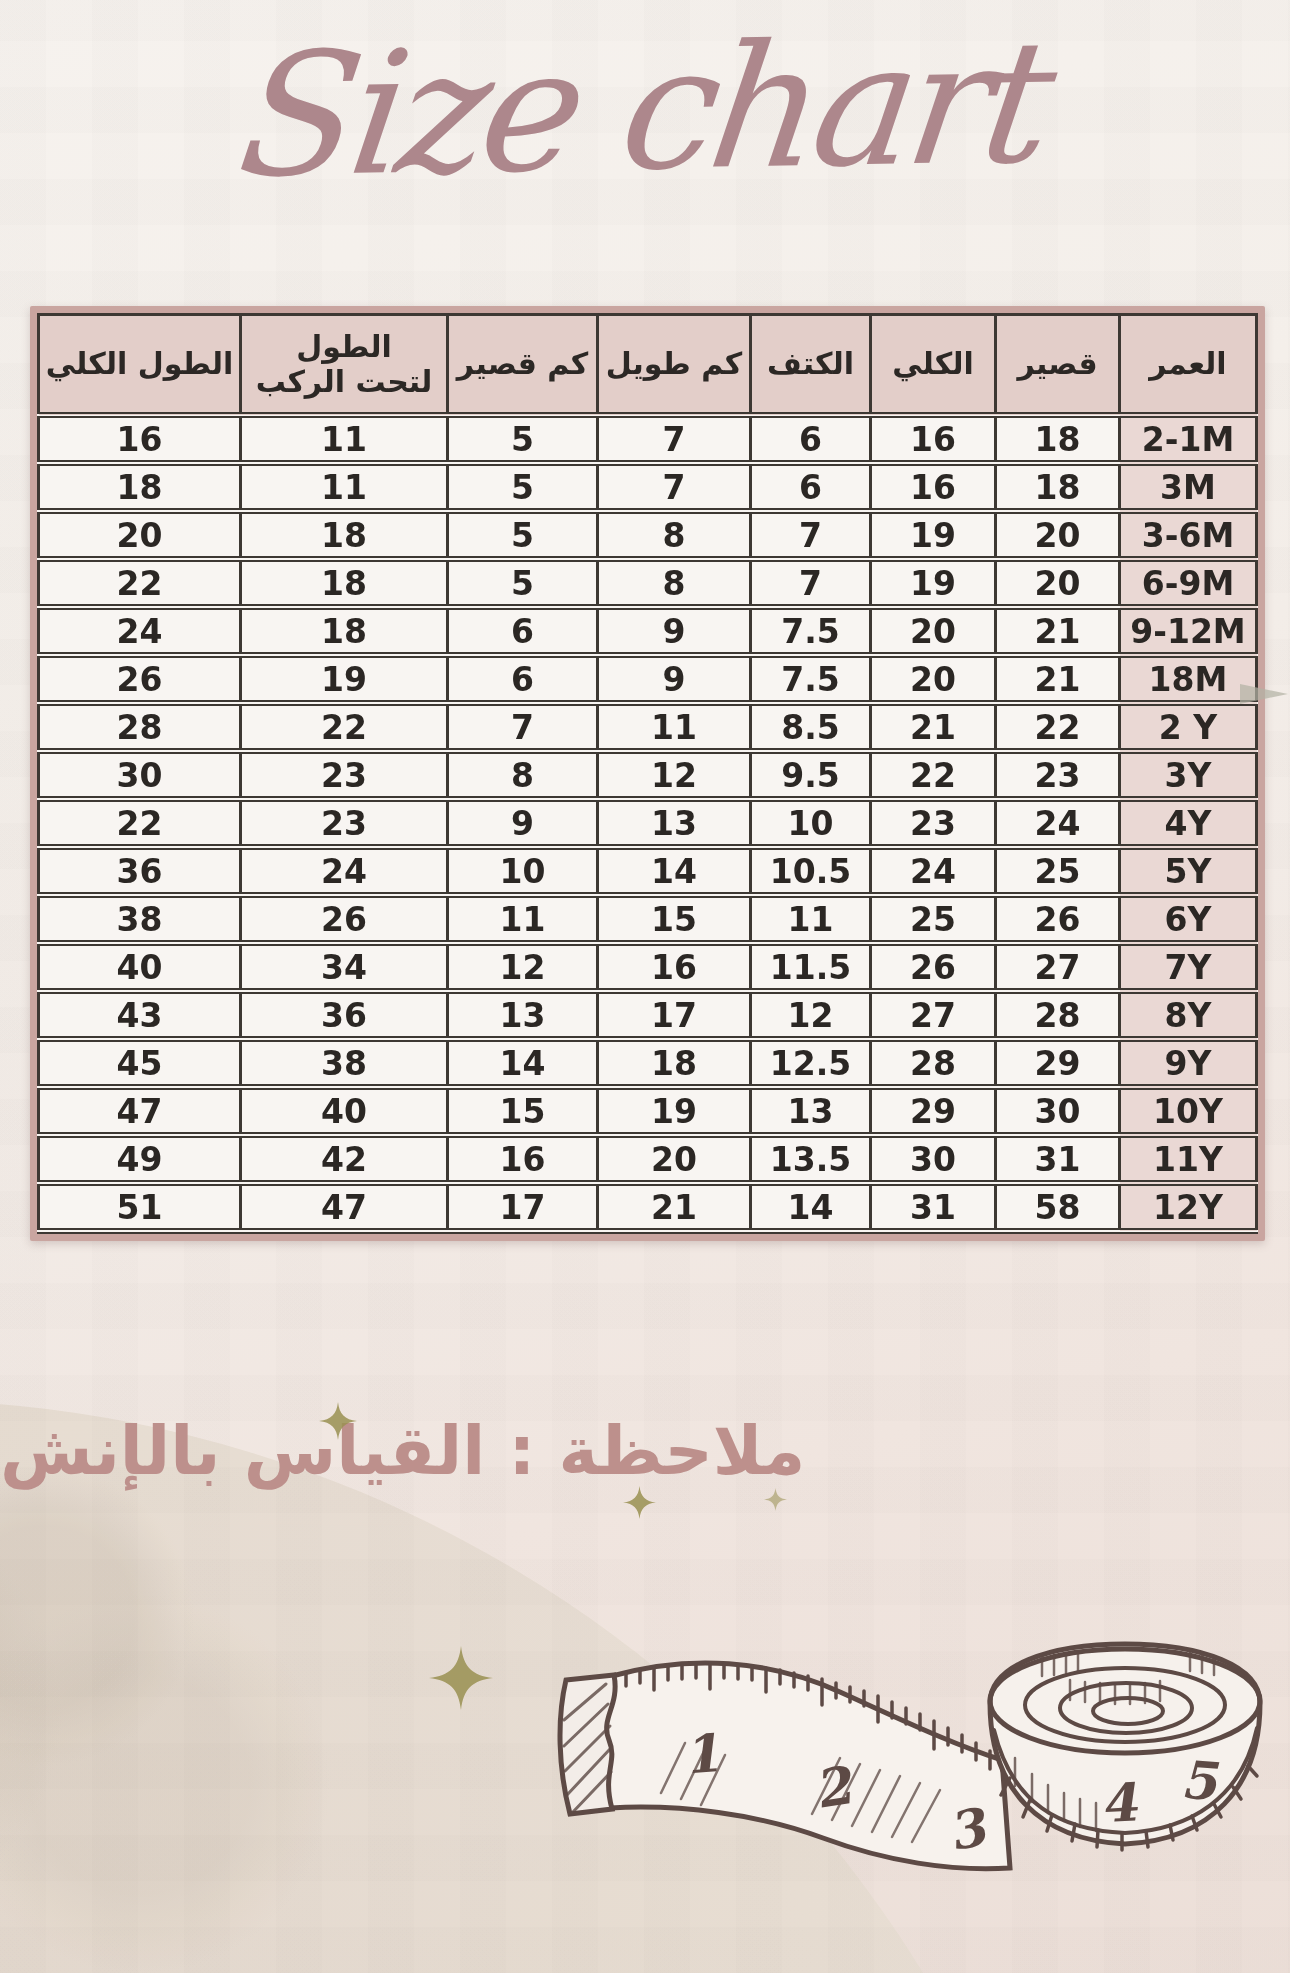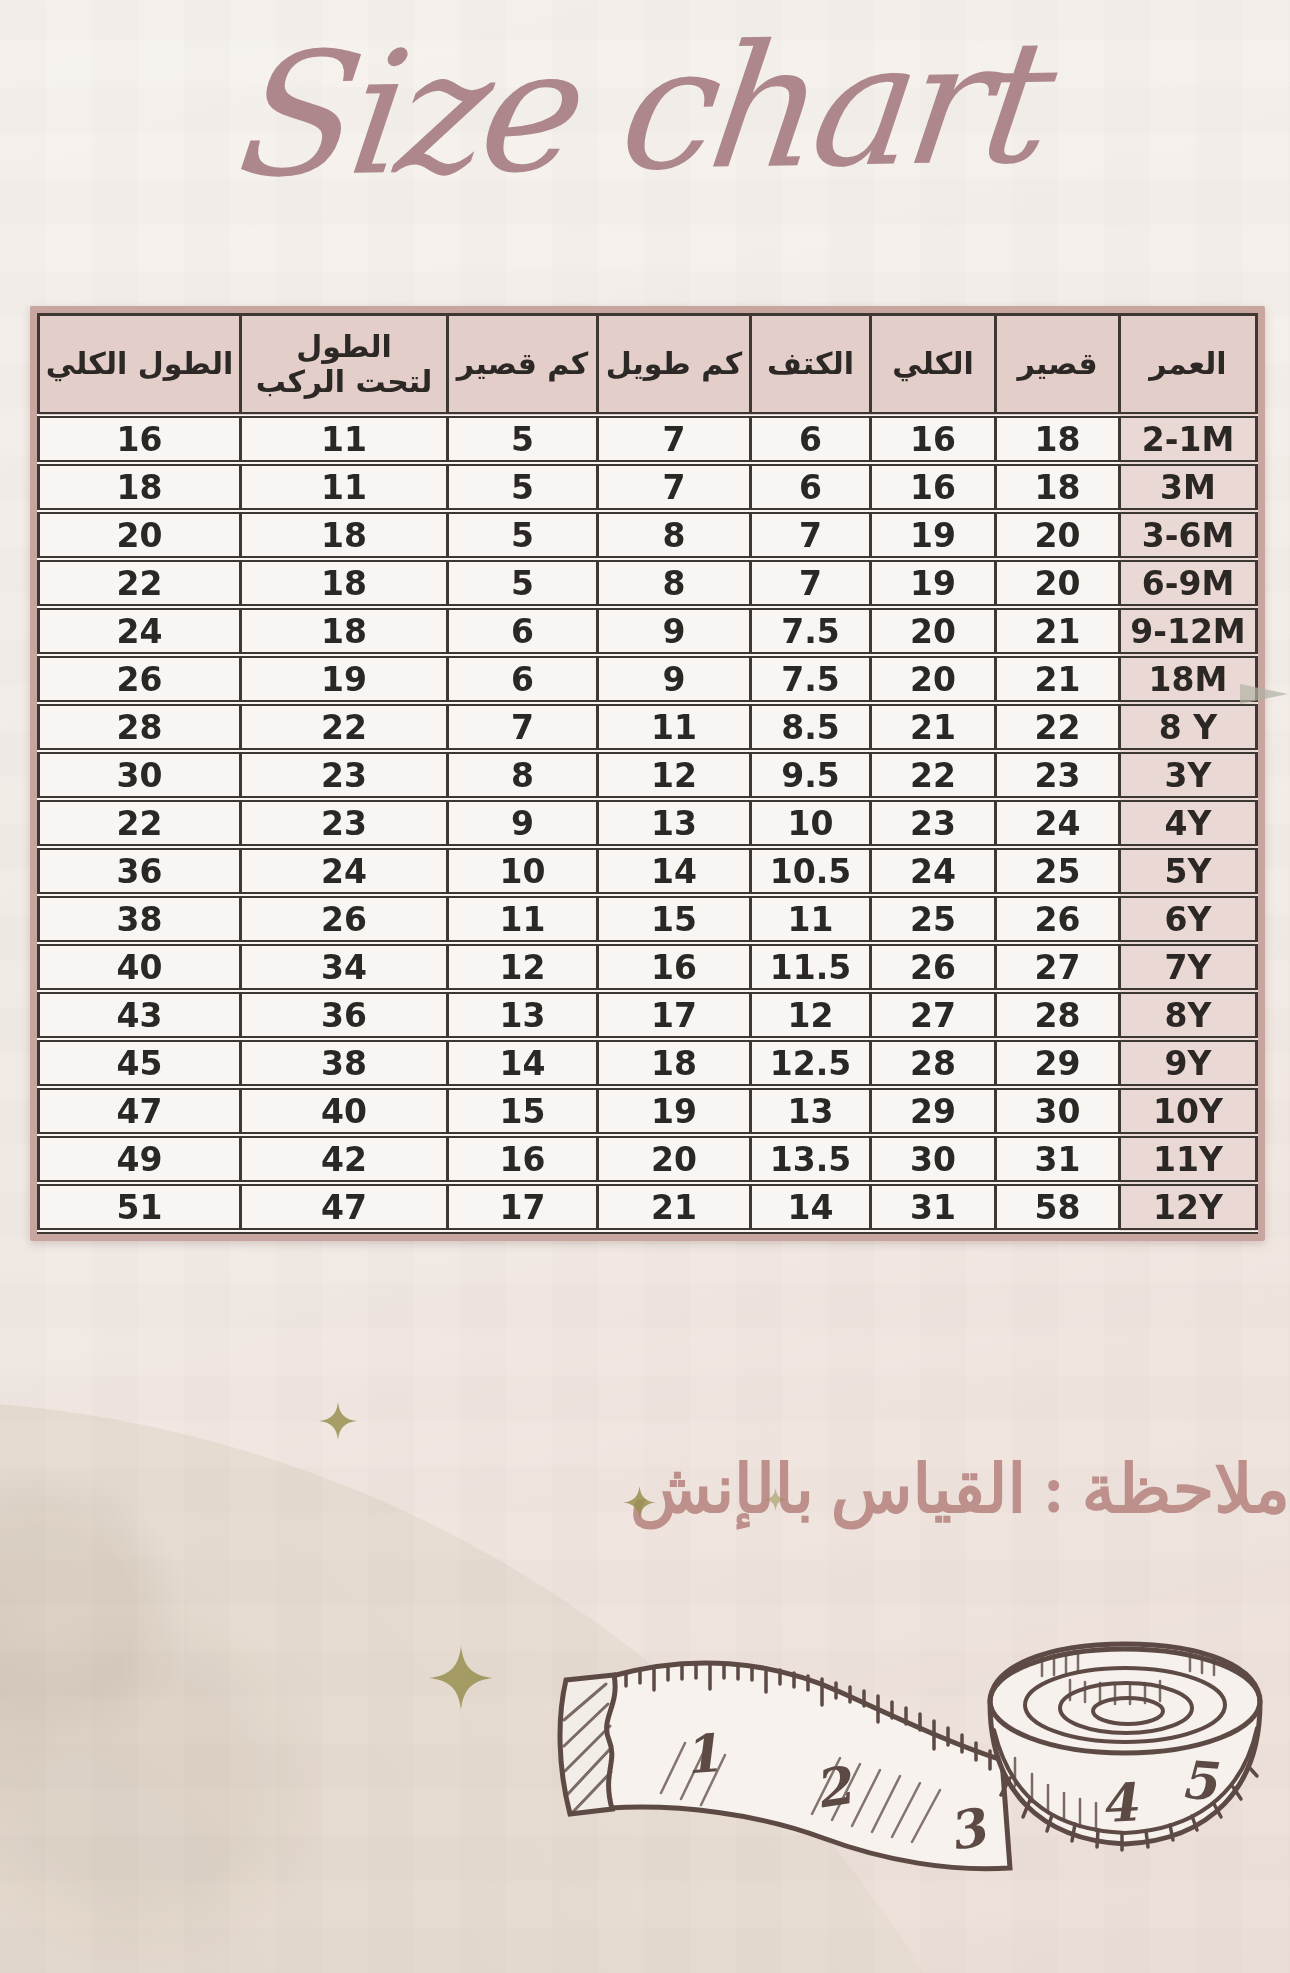"8 Y" td.age-col { text: 8 -> 2 }
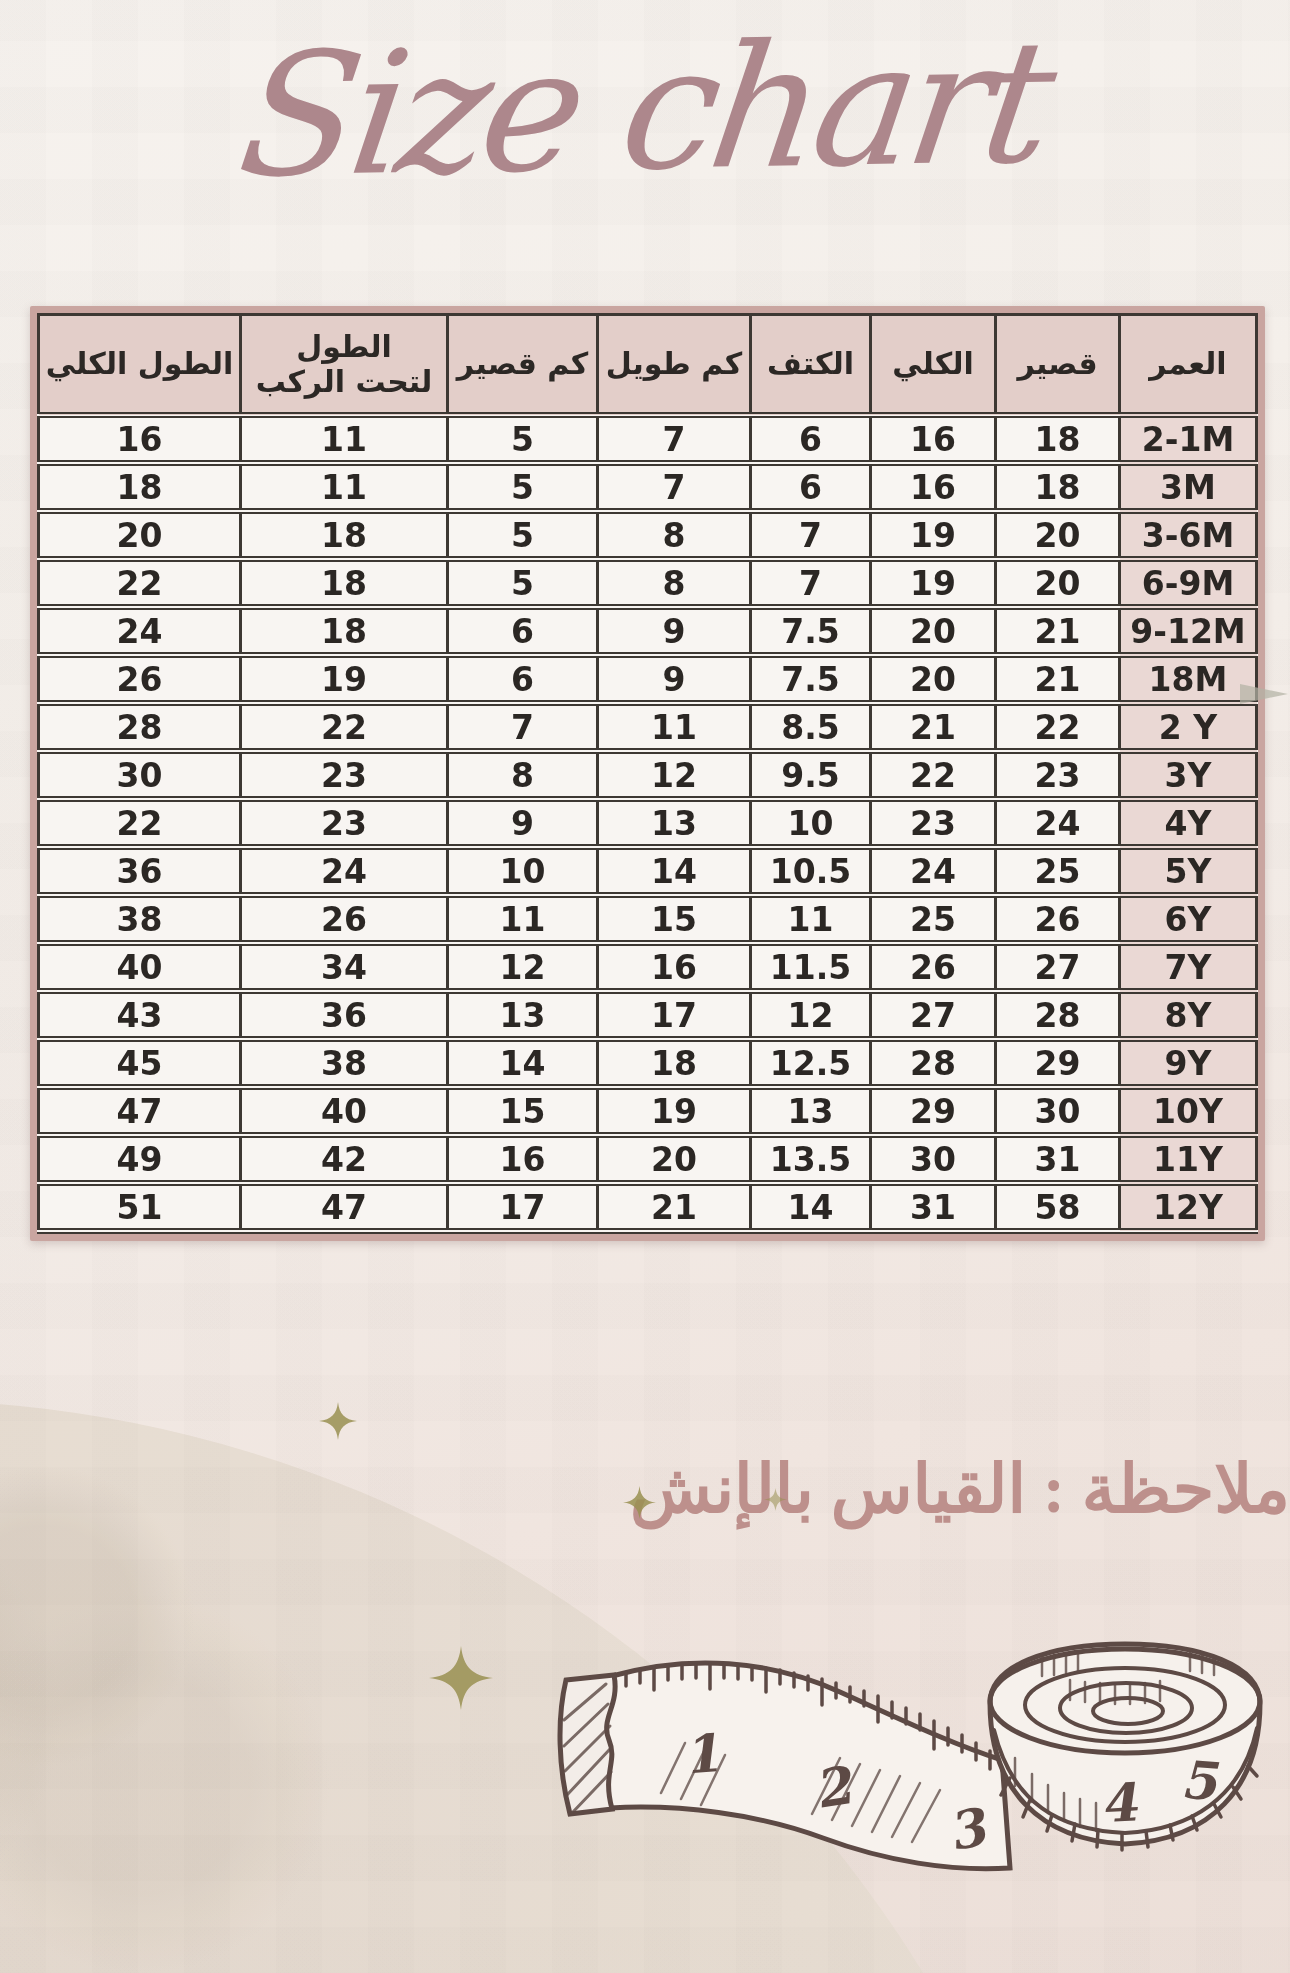"ملاحظة : القياس بالإنش" .note { font-family: Liberation Serif, serif -> none; text-align: right -> left; top: 1450px -> 1412px }
